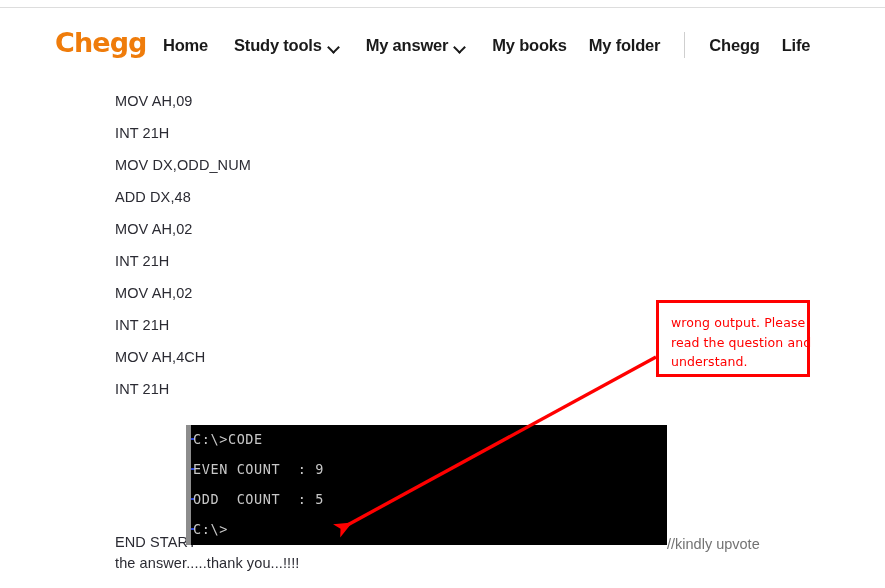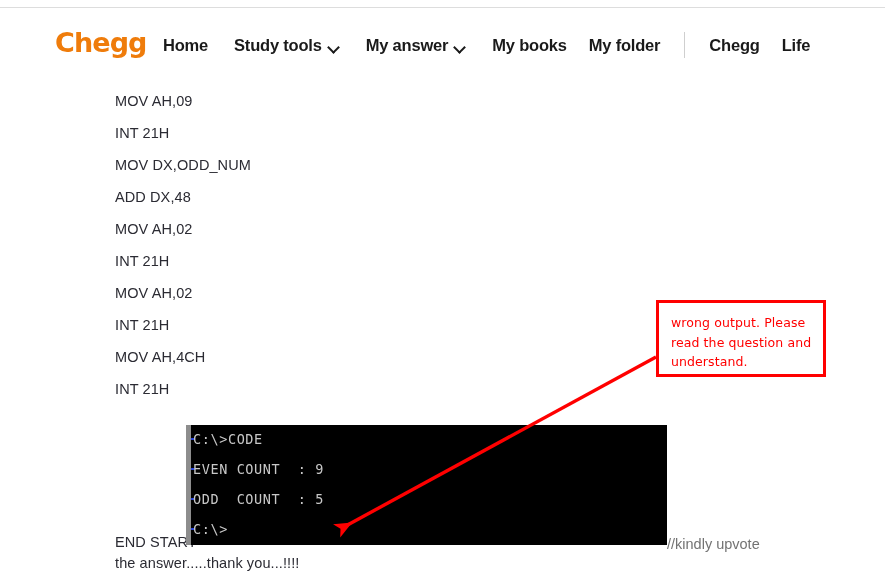"wrong output. Please read the" .annotation-box { width: 170px -> 154px }
